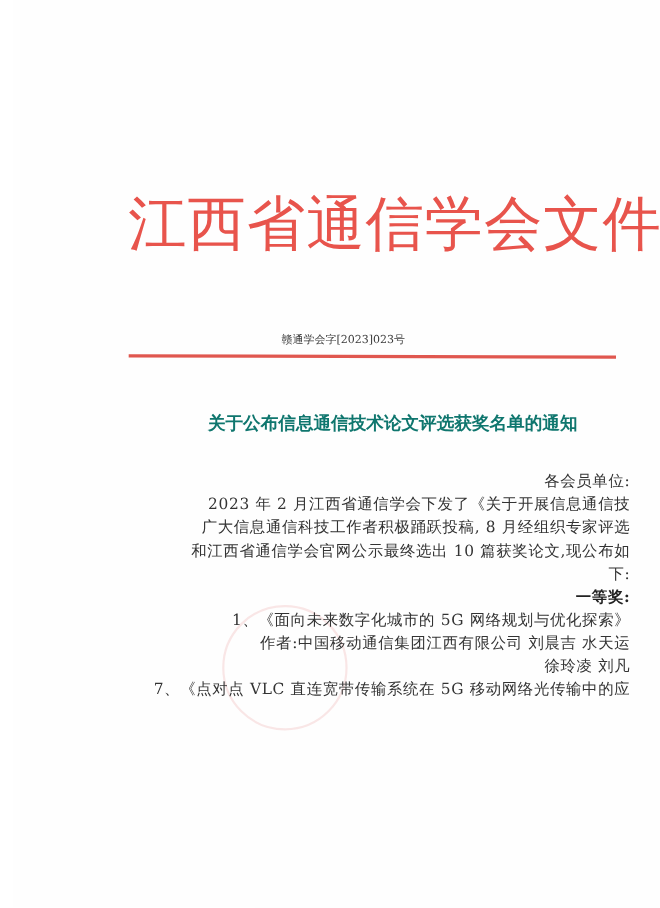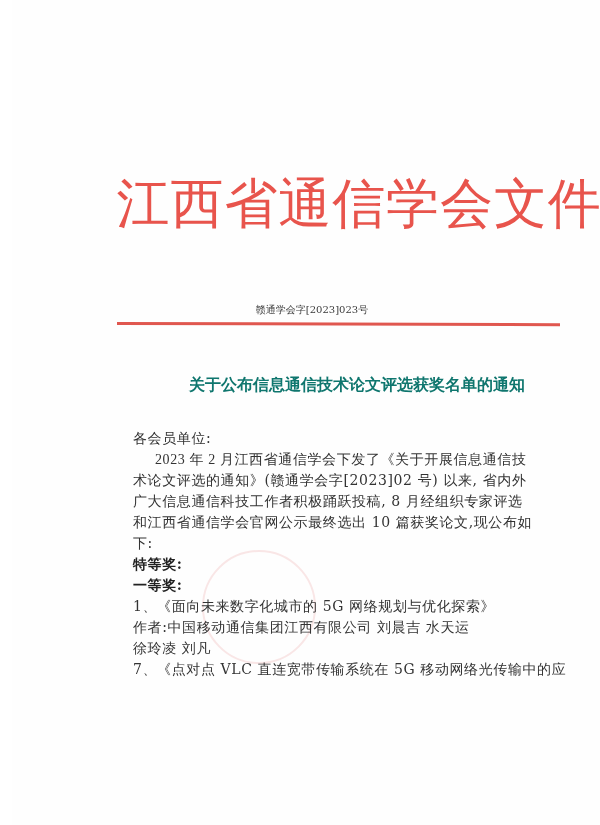"各会员单位:" .body { text-align: none -> right }
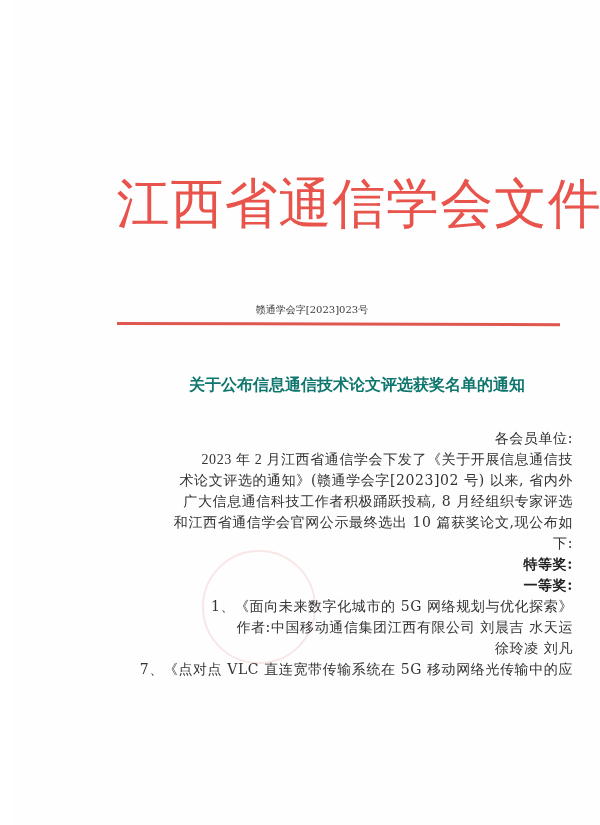"2023 年 2 月江西省通信学会下发了《关于开展信息通信技" .indent { font-family: Liberation Serif, serif -> none }
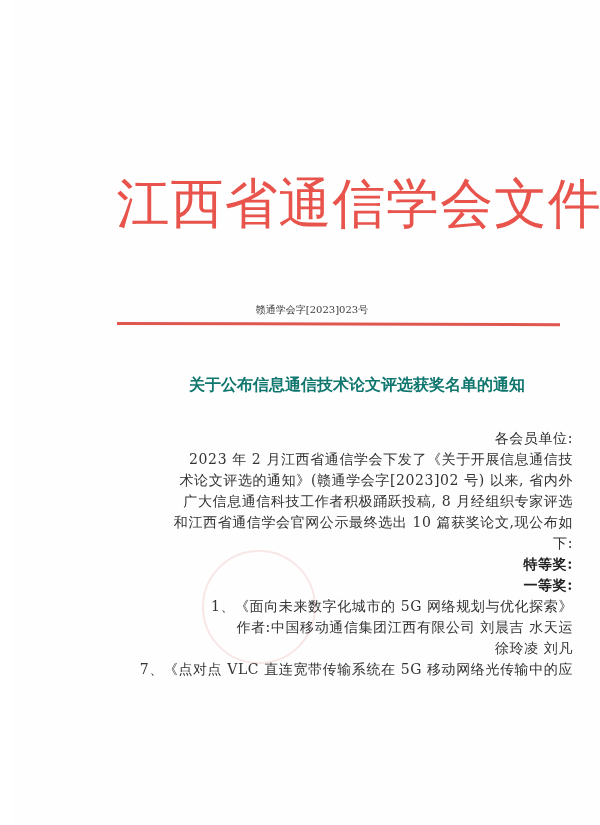"术论文评选的通知》(赣通学会字[2023]02 号) 以来, 省内外" div.line { html: <div>术论文评选的通知》(赣通学会字[2023]02 号) 以来, 省内外</div> -> none }
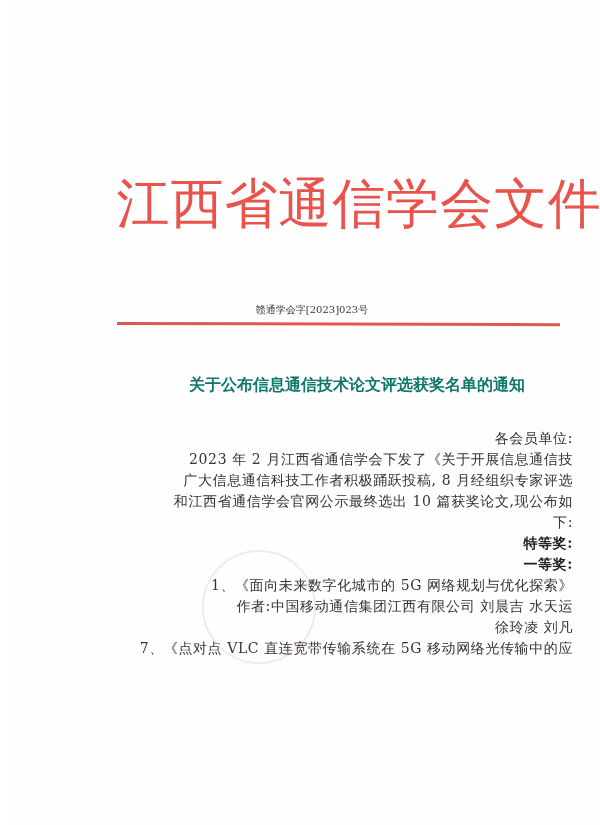"特等奖:" div.line { html: <div>特等奖:</div> -> none }
